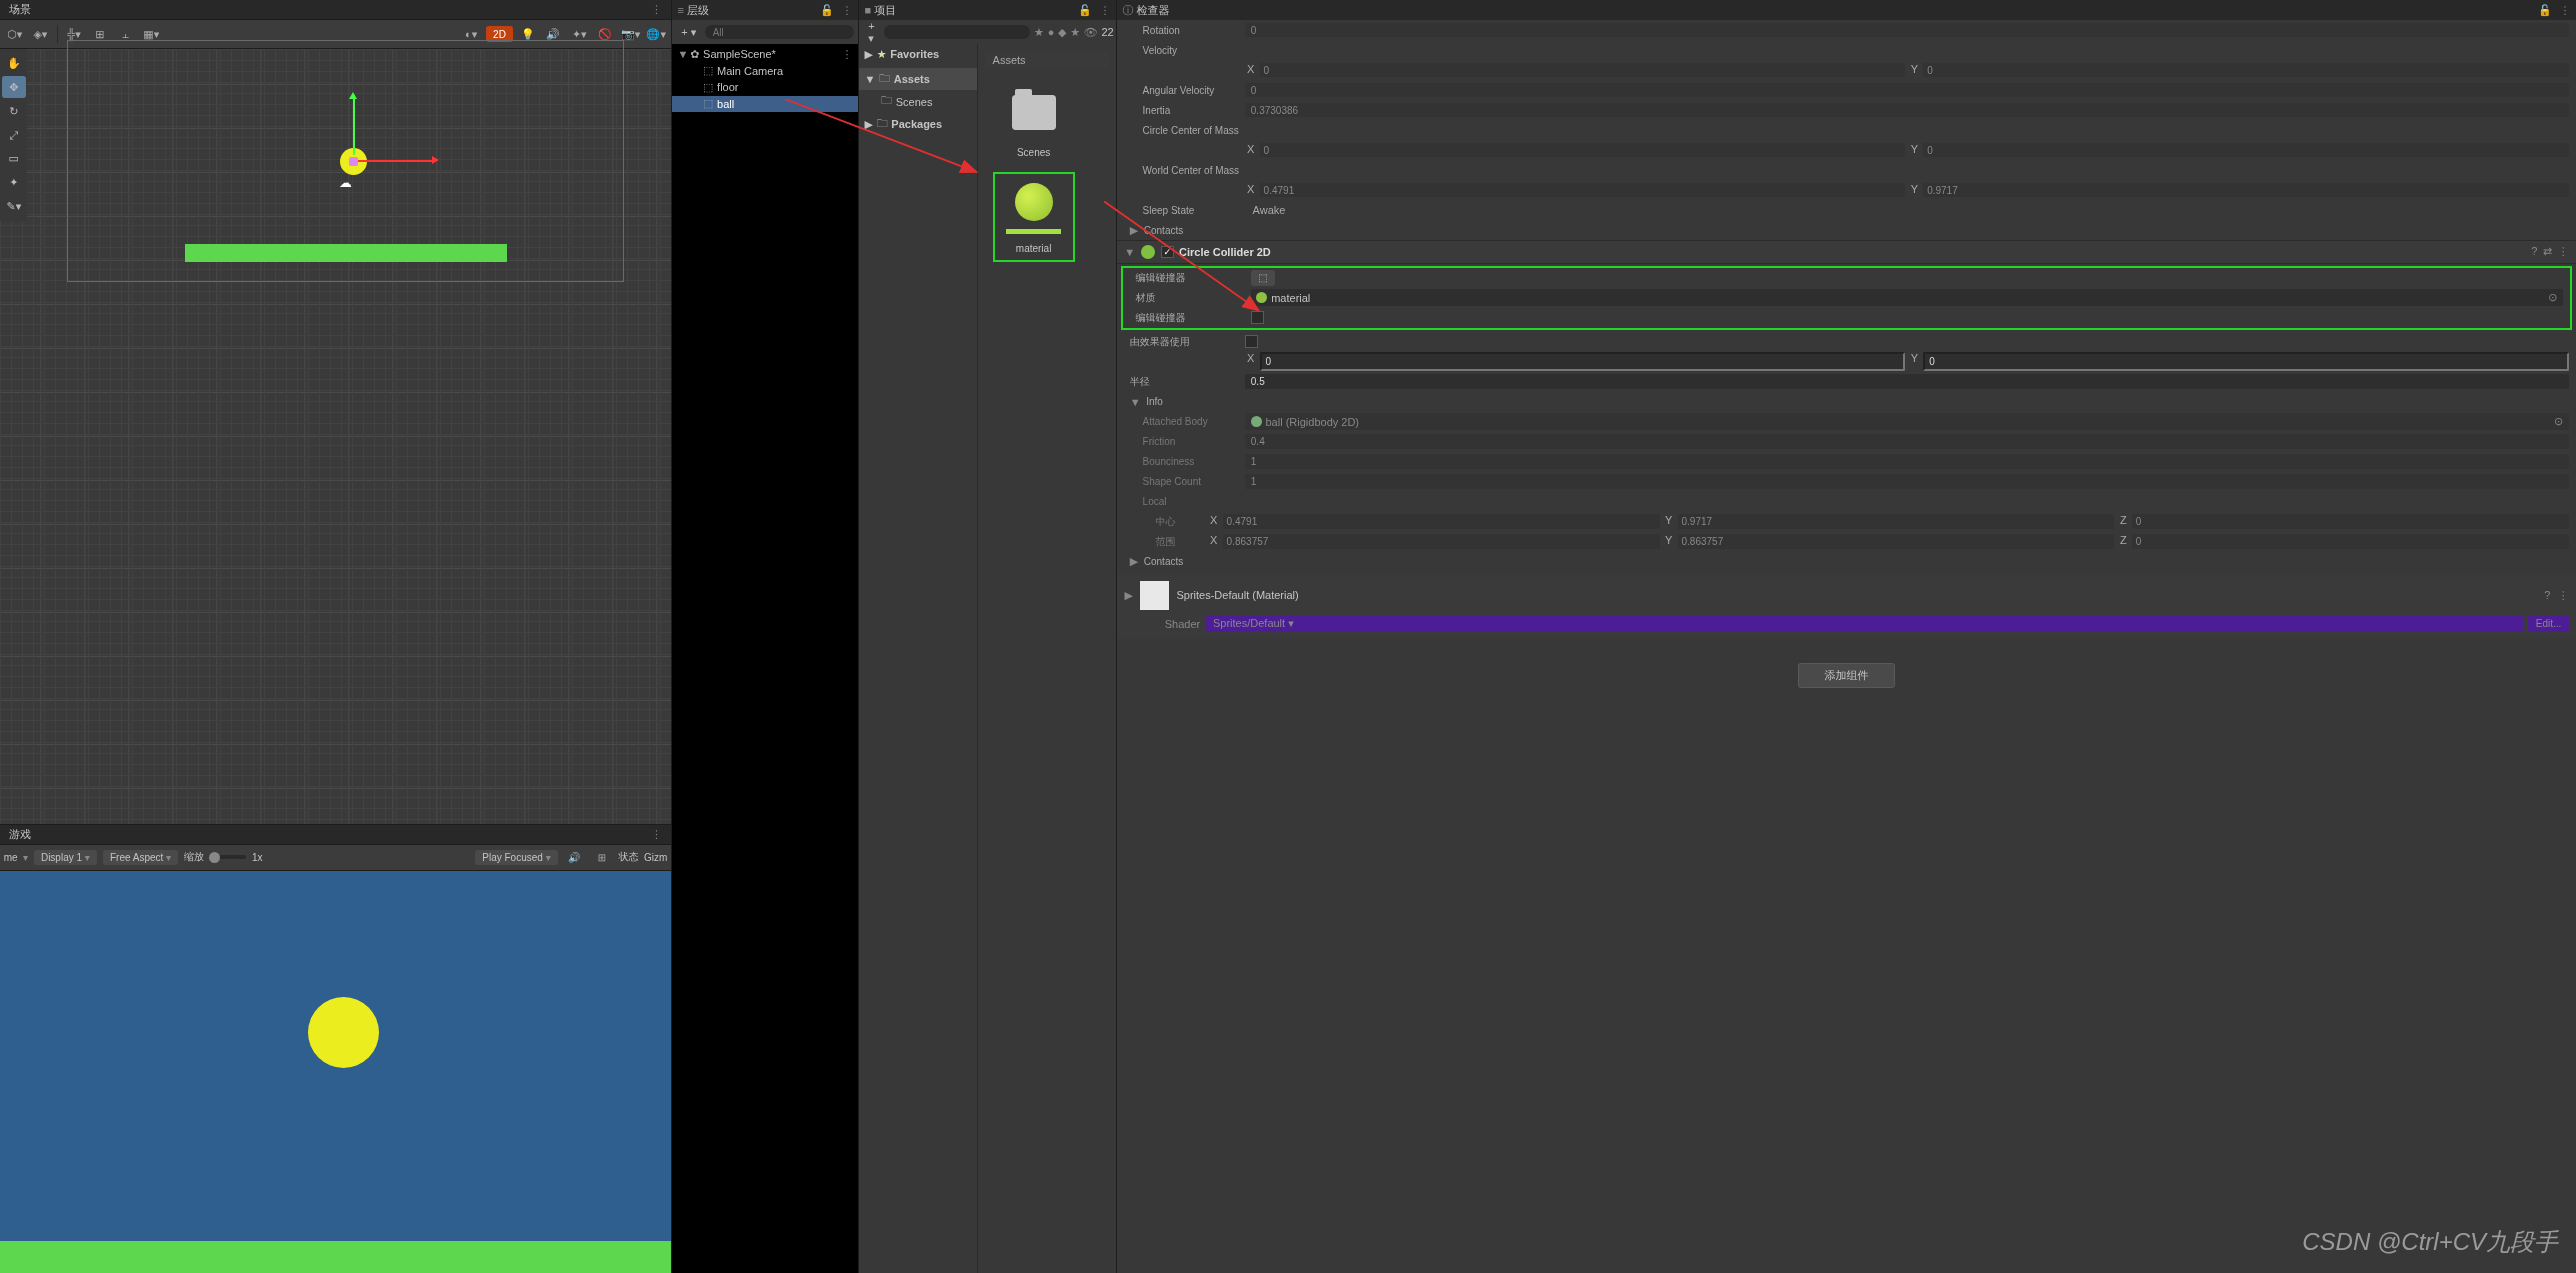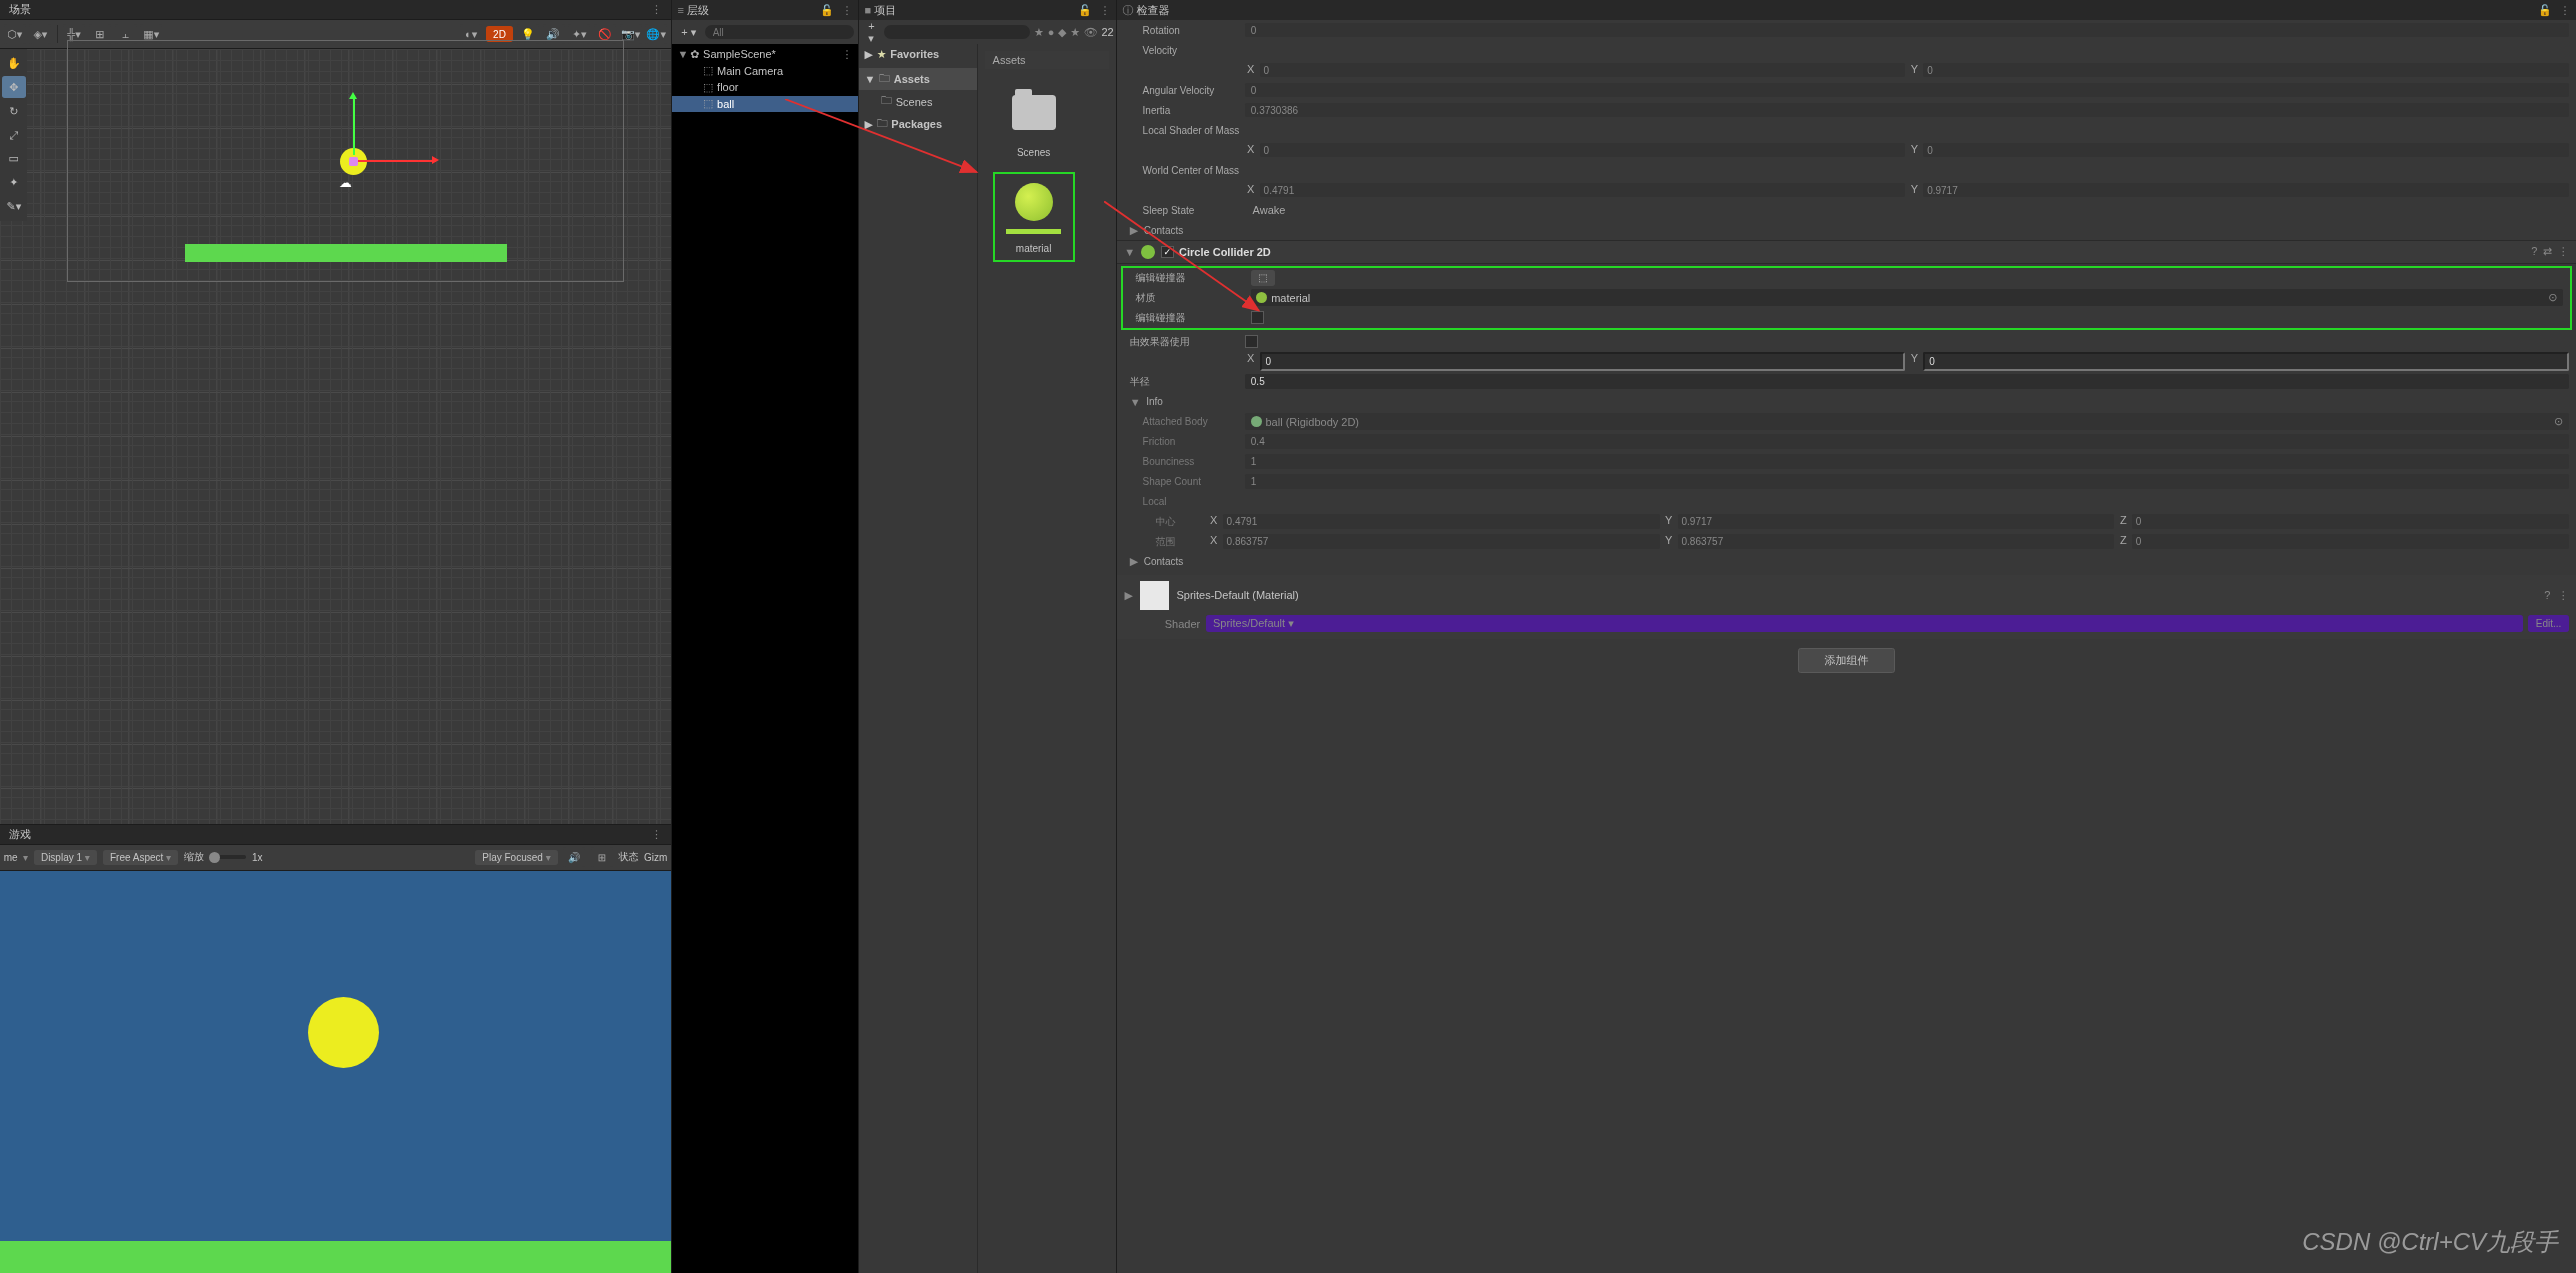"Local Shader of Mass" span.insp-label { text: Local Shader -> Circle Center }
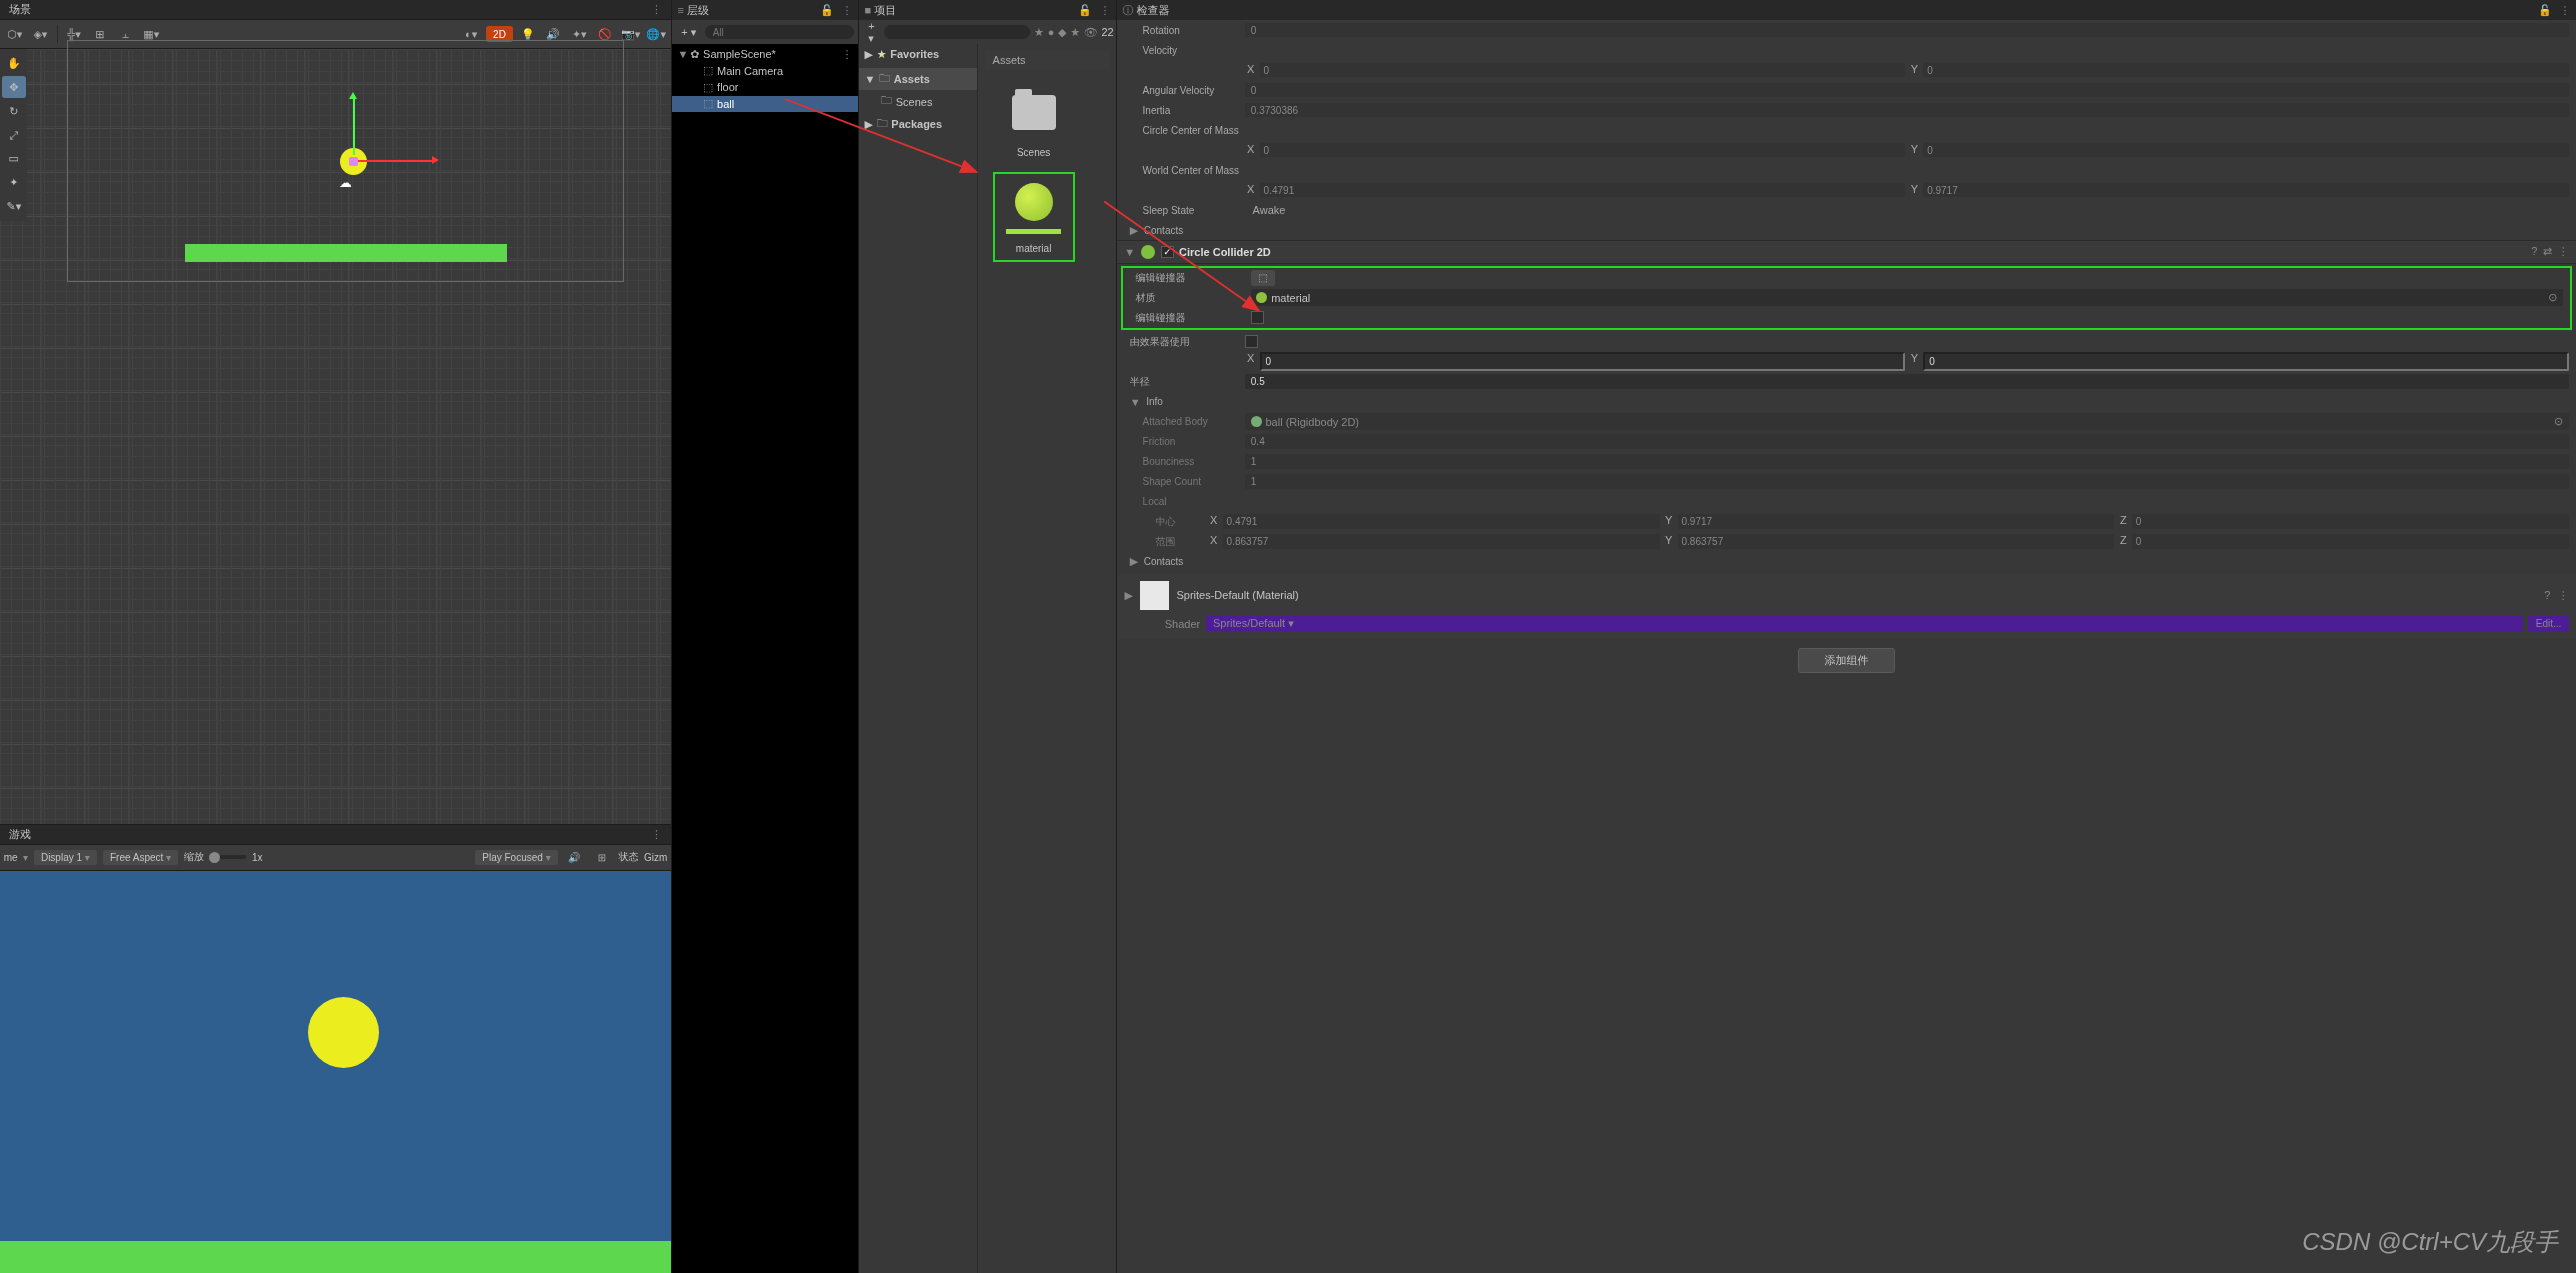"添加组件" .add-btn { margin: 9px auto -> 24px auto }
